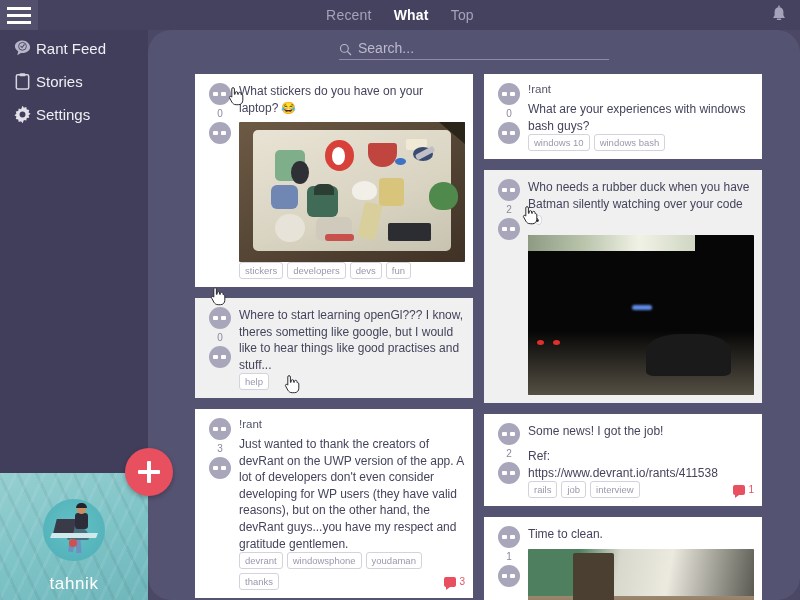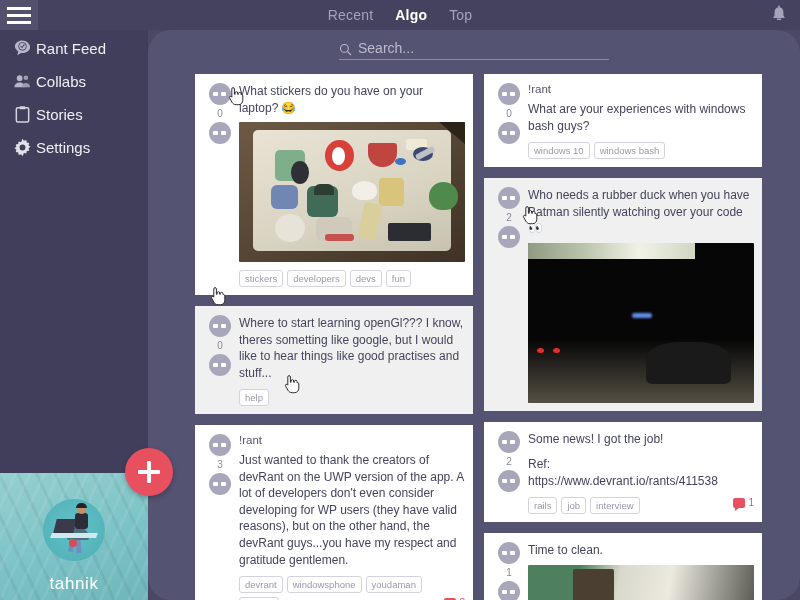"Algo" div.tab { text: Algo -> What }
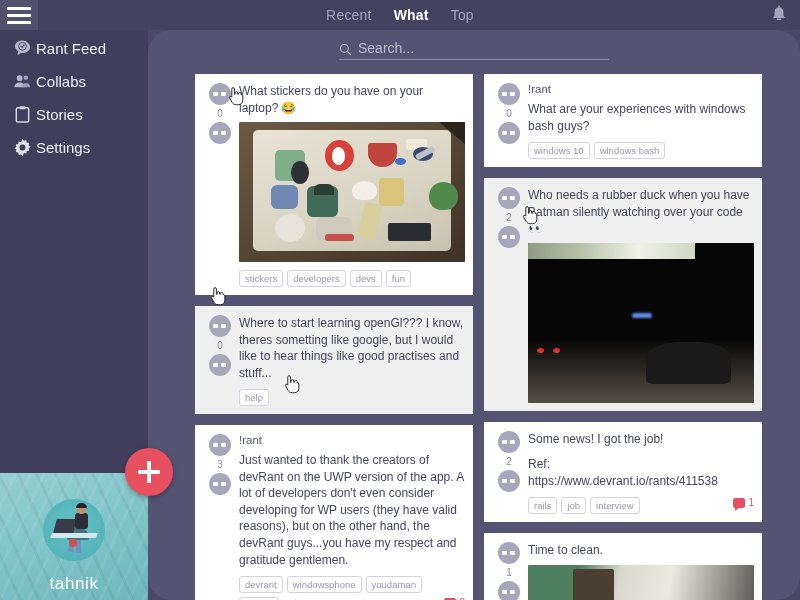"Collabs" div.side-item { html: <div> <span> <svg> <circle></circle> <path></path> <circle></circle> <path></path> </svg> </span> <span>Collabs</span> </div> -> none }
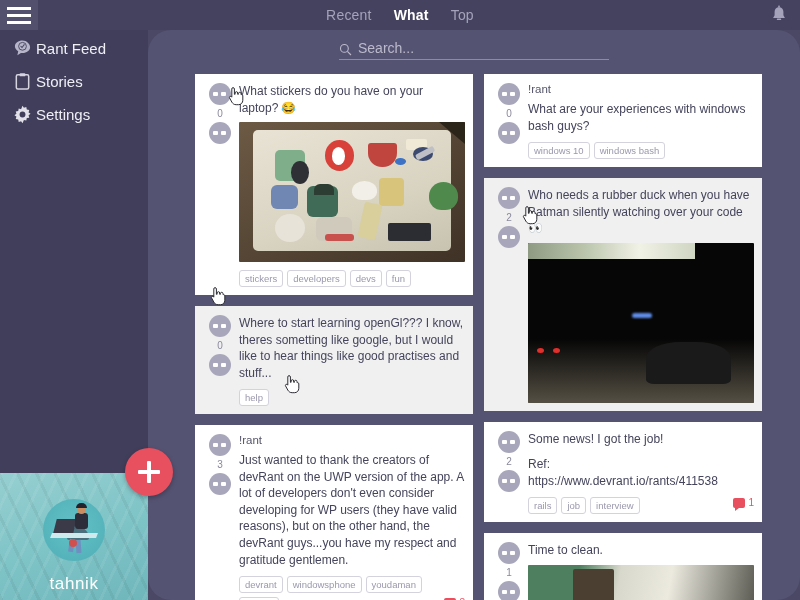"windows 10" .tags { align-items: flex-start -> center; margin-top: 8px -> none }
